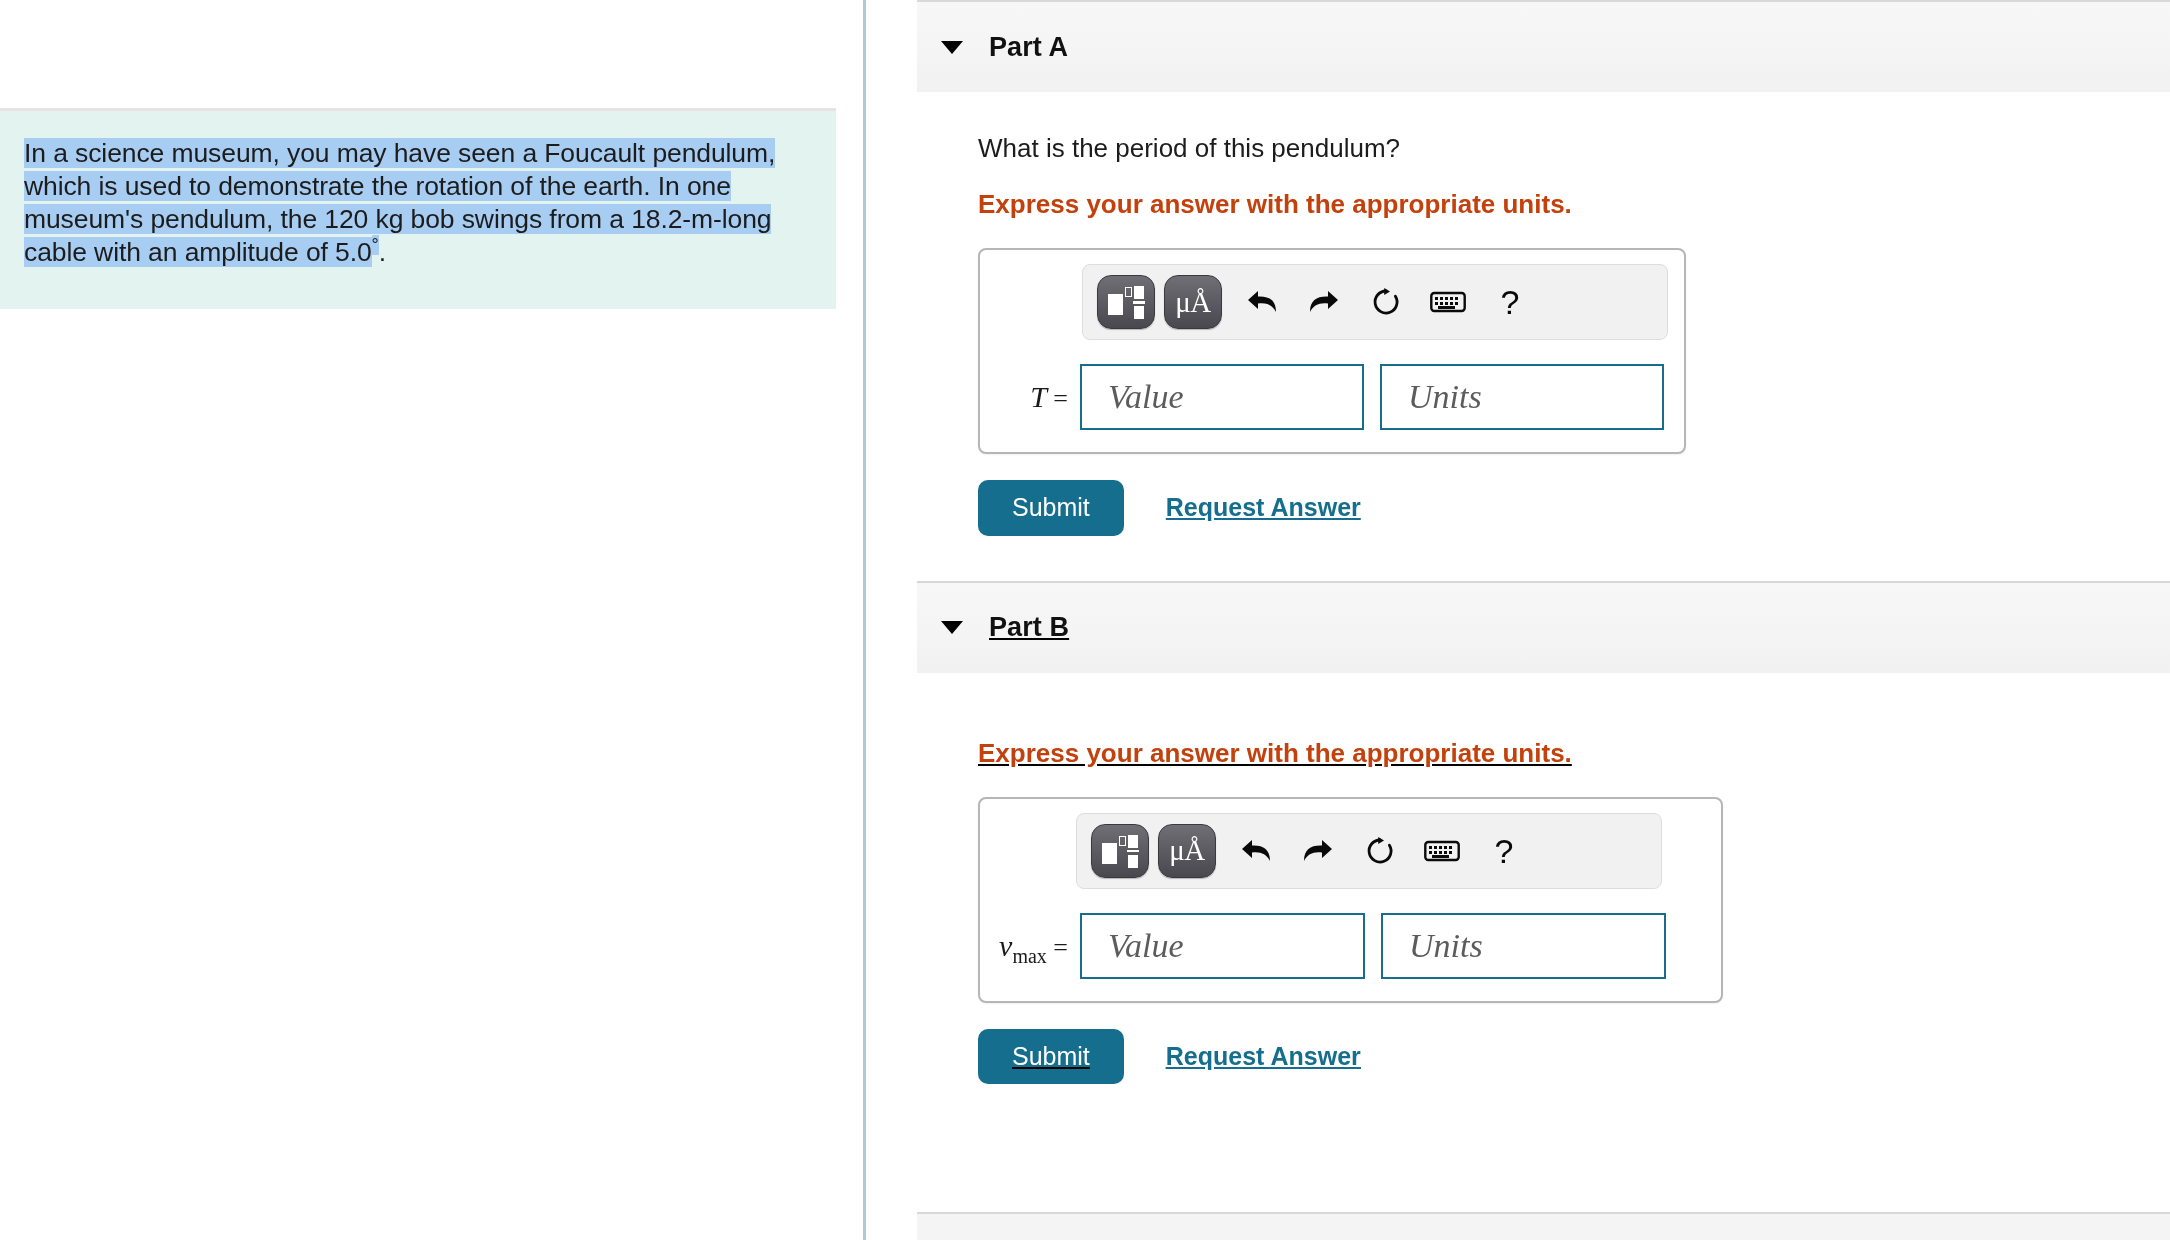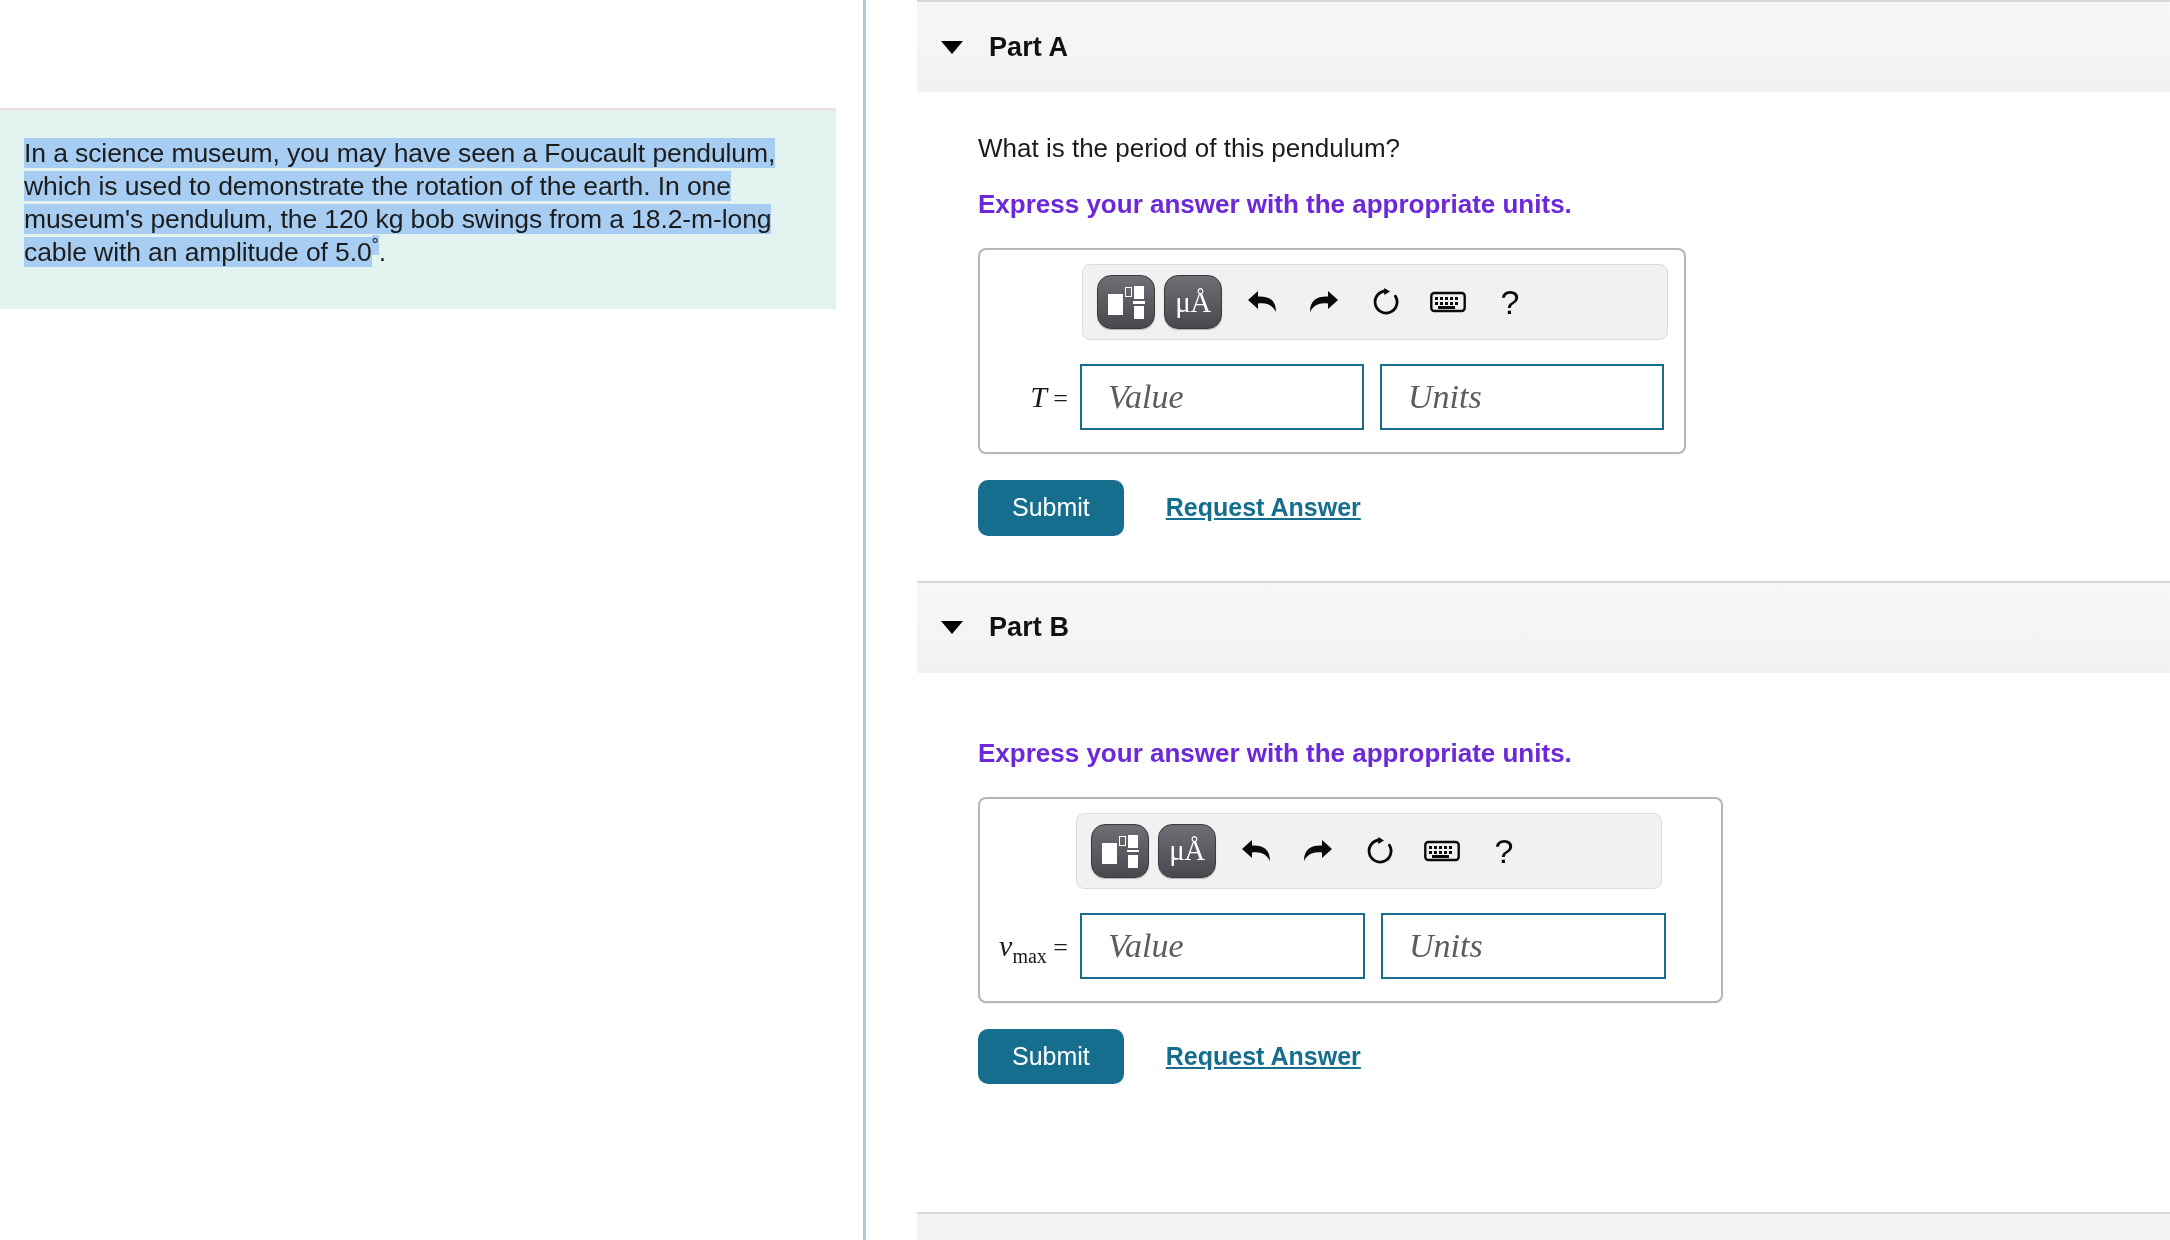"Express your answer with the" .instruction-text { color: #6d28d9 -> #c2410c }
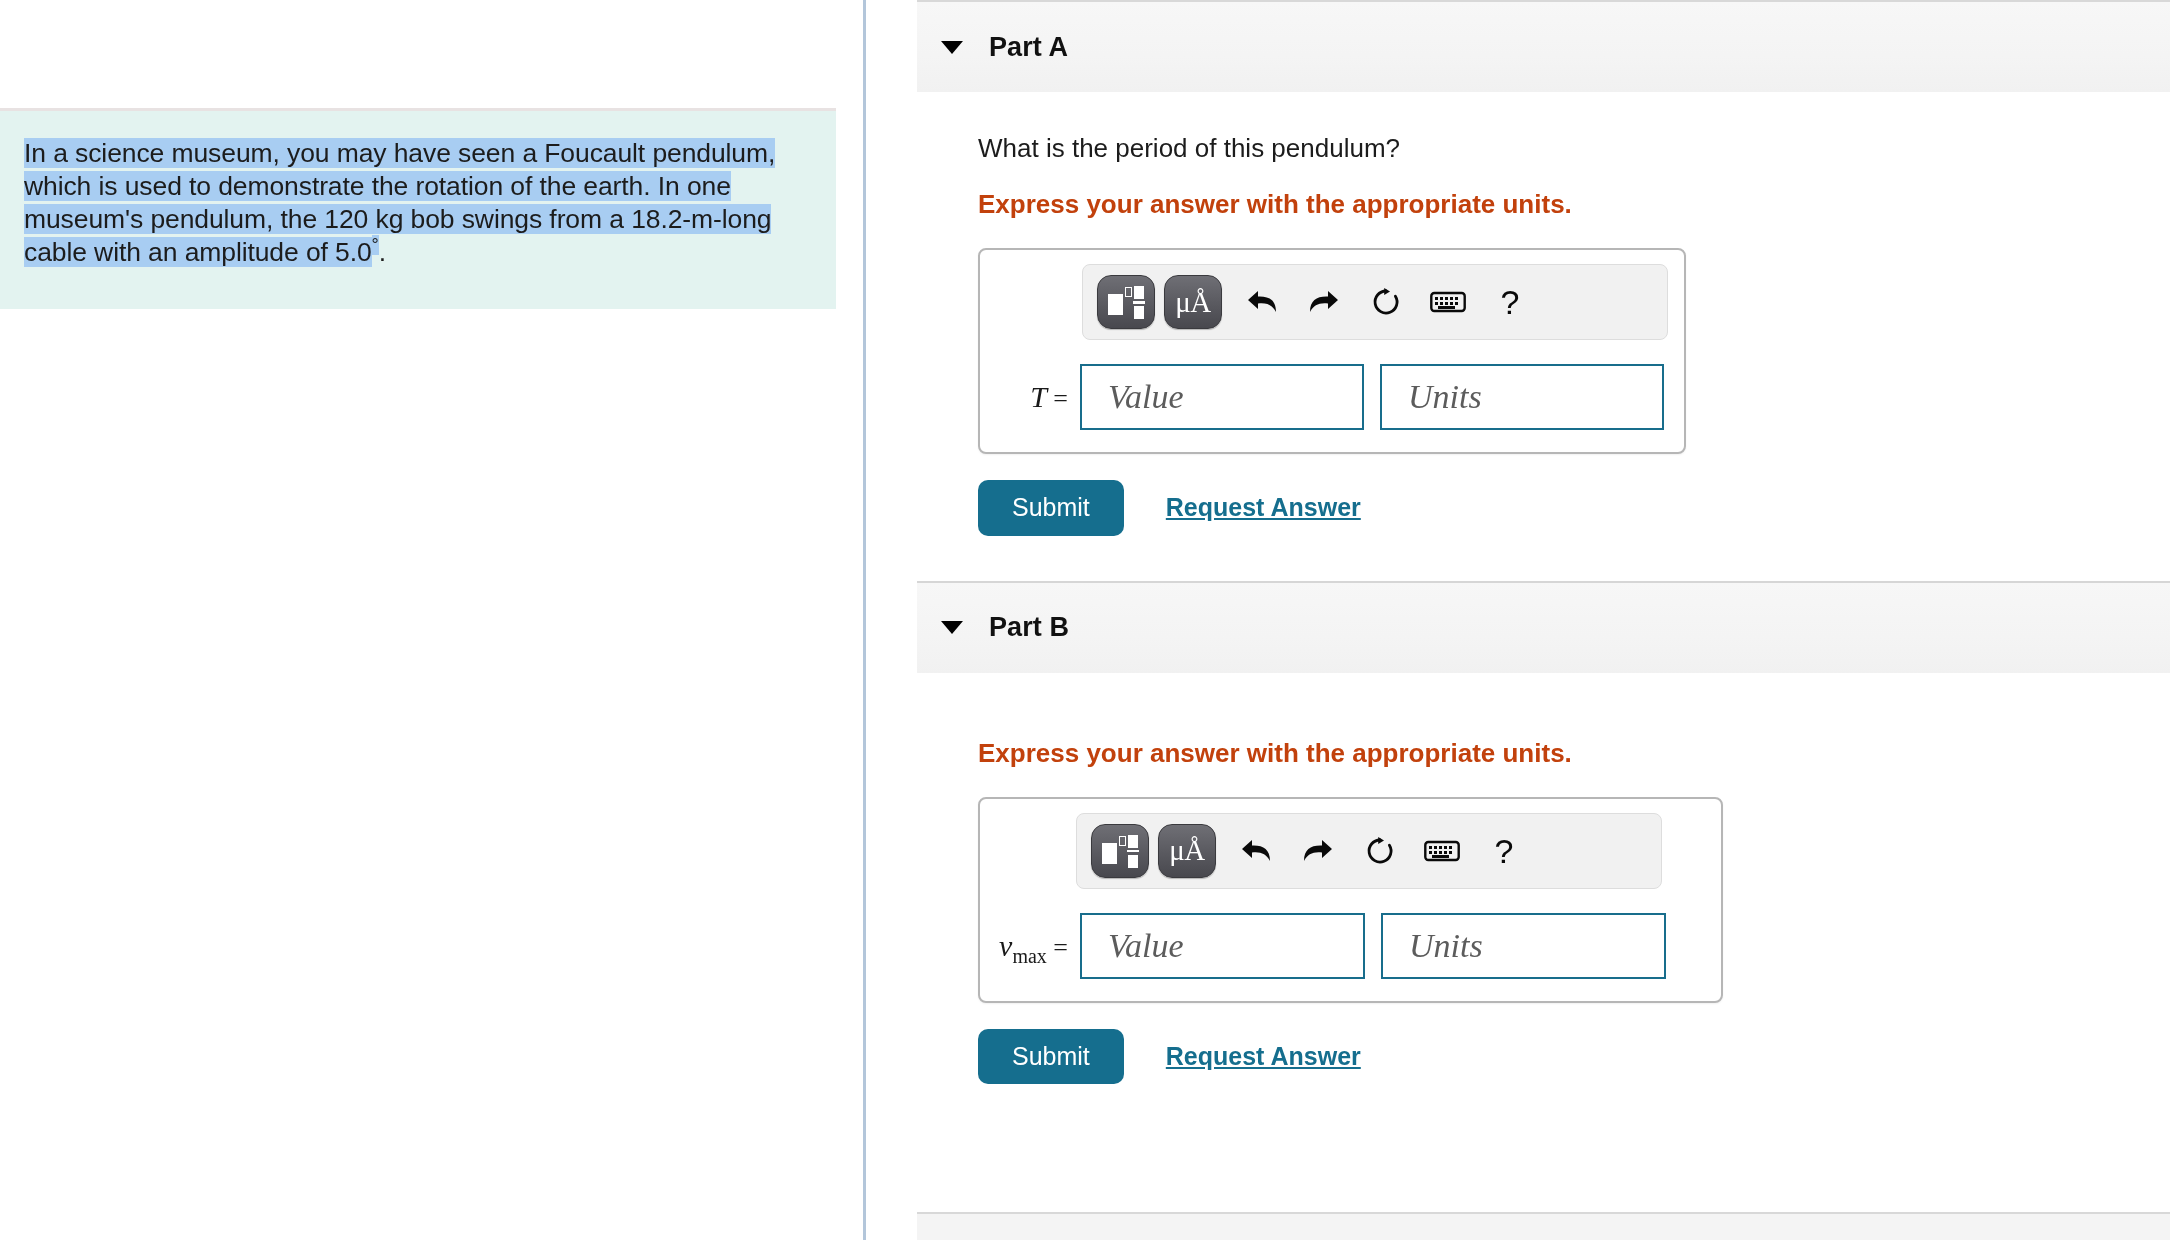"Part B" div.part-section { text-decoration: none -> underline }
